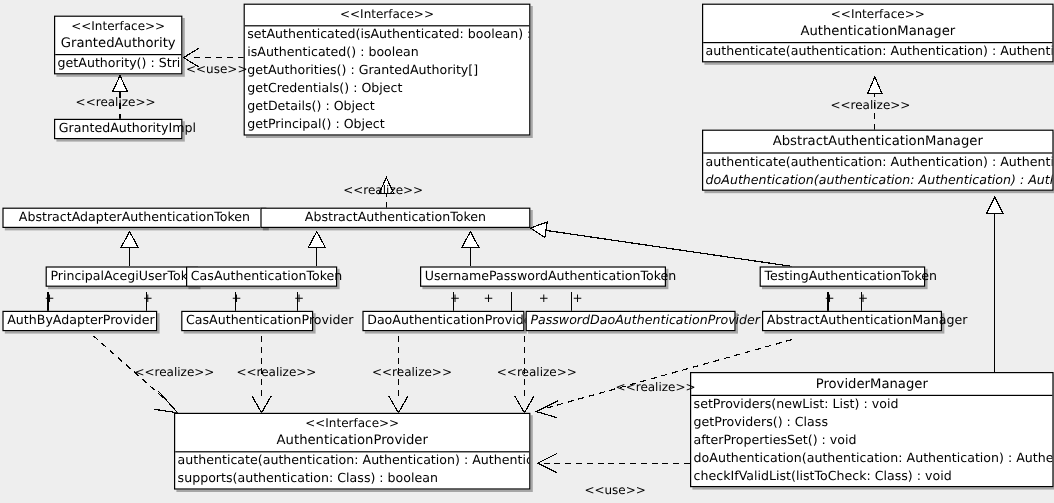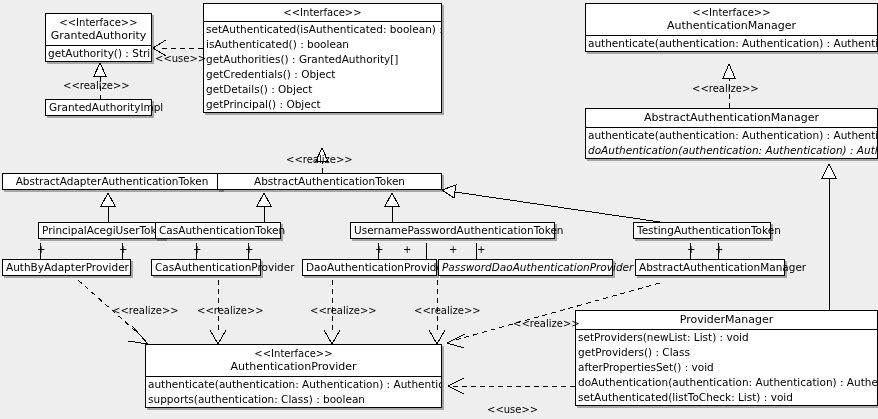"setAuthenticated(listToCheck: List) :" span.member { text: setAuthenticated(listToCheck: List -> checkIfValidList(listToCheck: Class }
